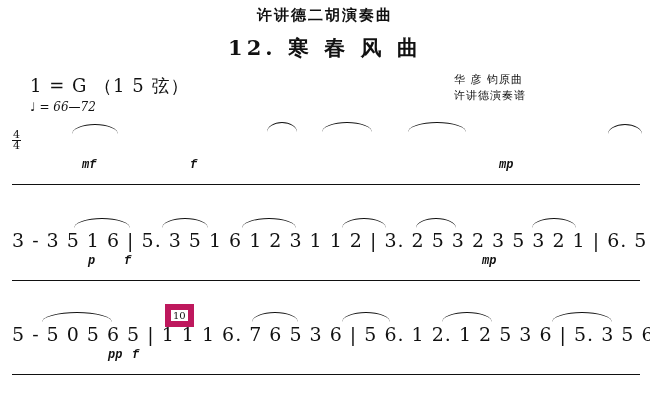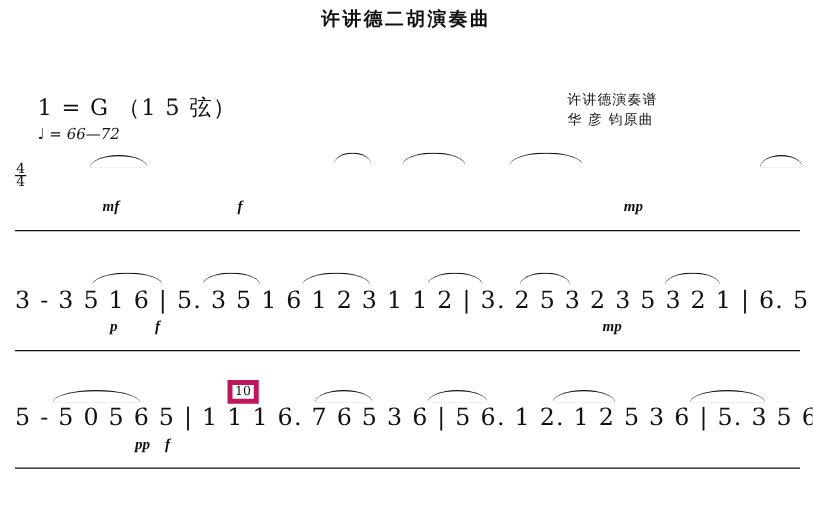"12. 寒 春 风 曲" div.hdr-title { html: none -> <div>12. 寒 春 风 曲</div> }
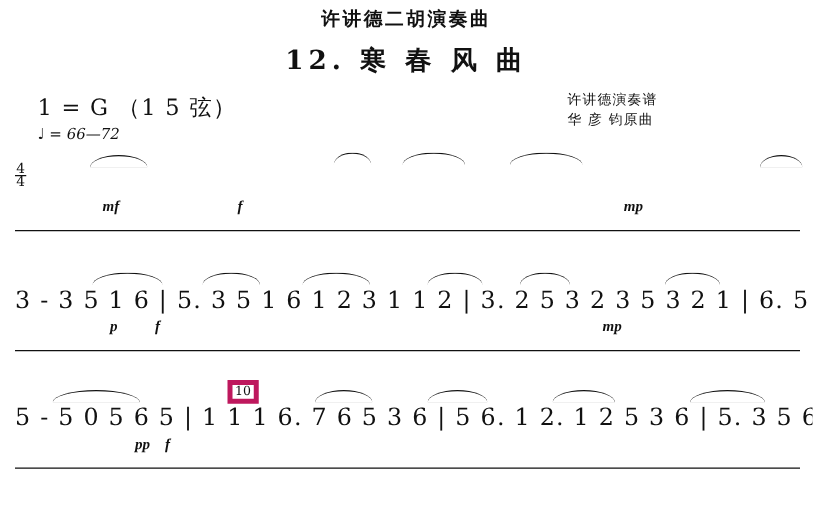"许讲德演奏谱" div { order: before "华 彦 钧原曲" -> after "华 彦 钧原曲" }
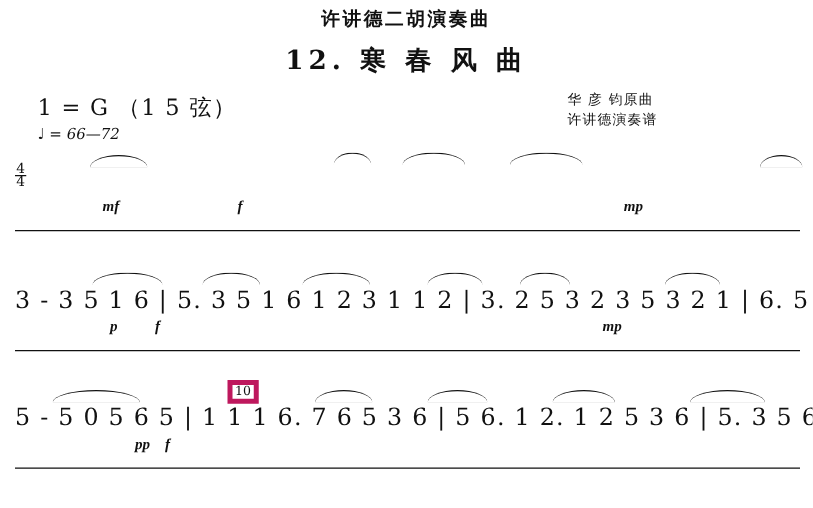"mf" .dyn { font-family: Liberation Serif, serif -> Liberation Mono, monospace }
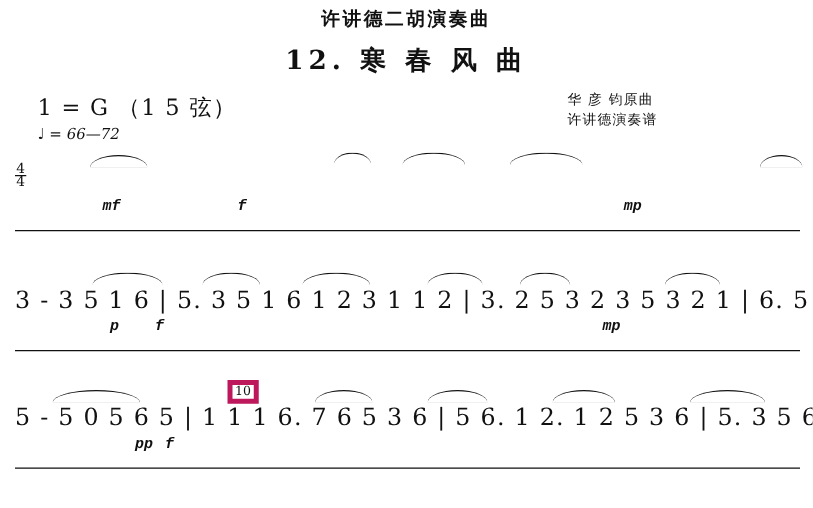"10" span { border: 4px solid #be185d -> 6px solid #be185d; left: 170px -> 153px }
